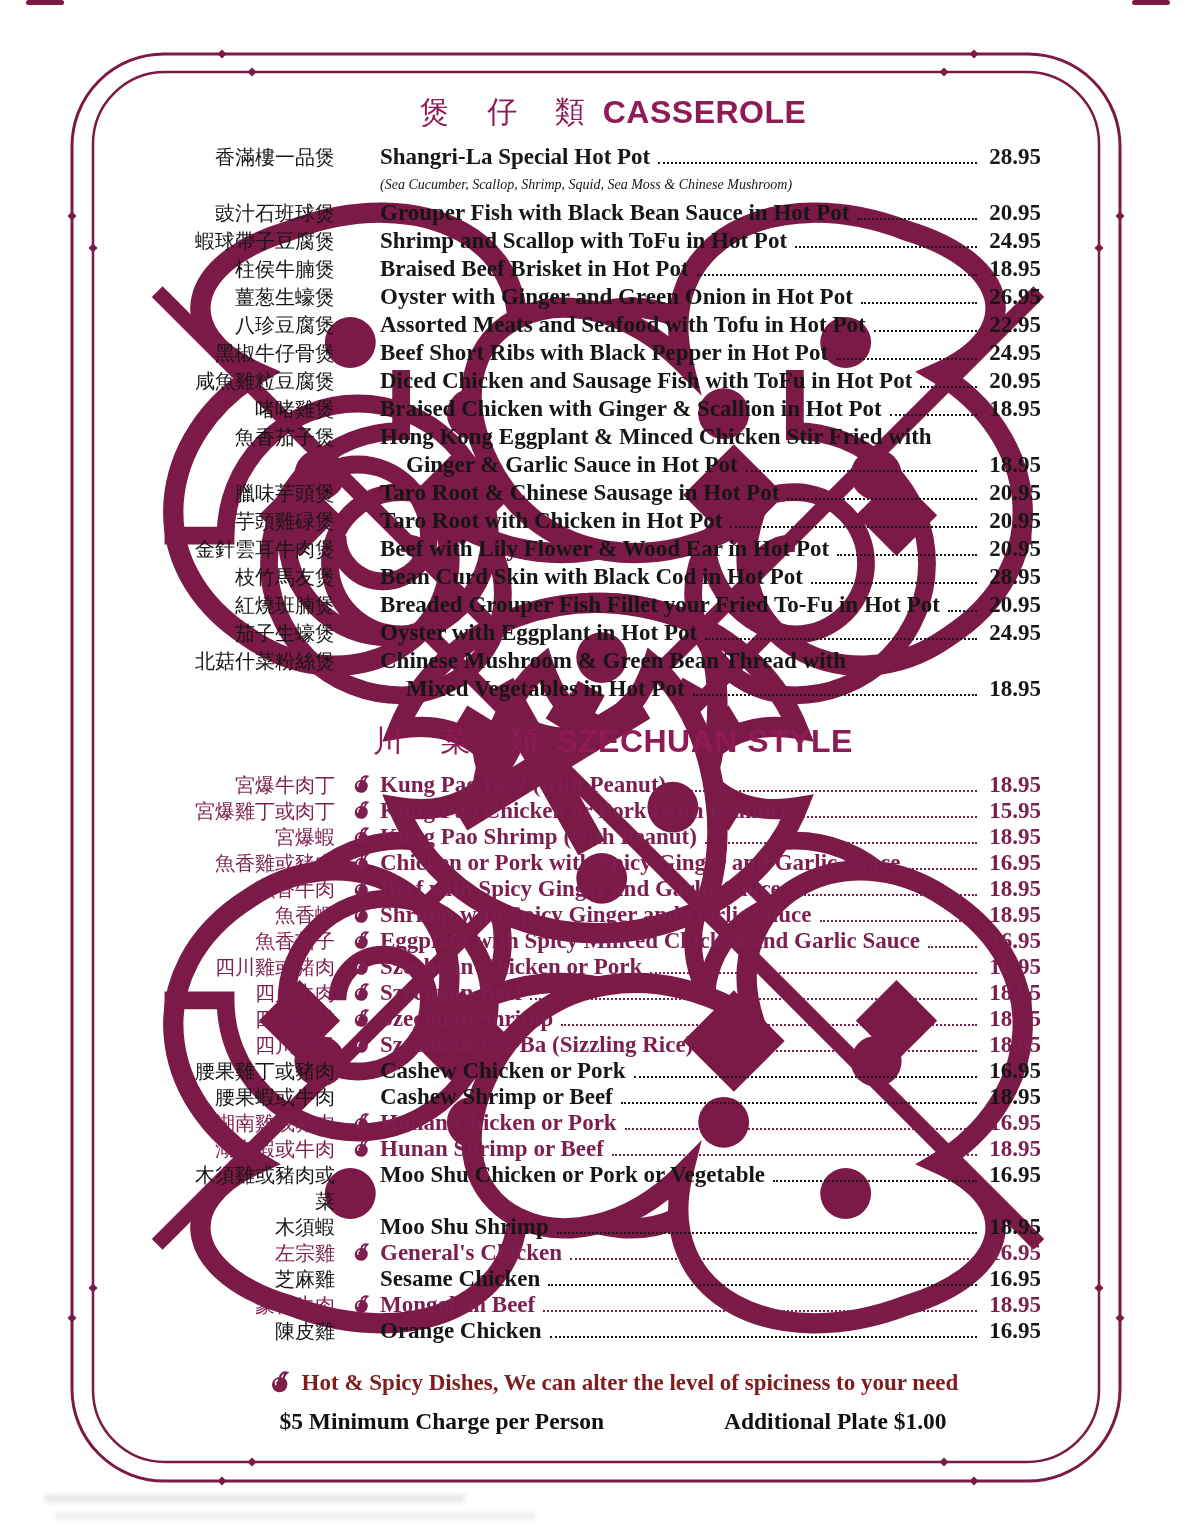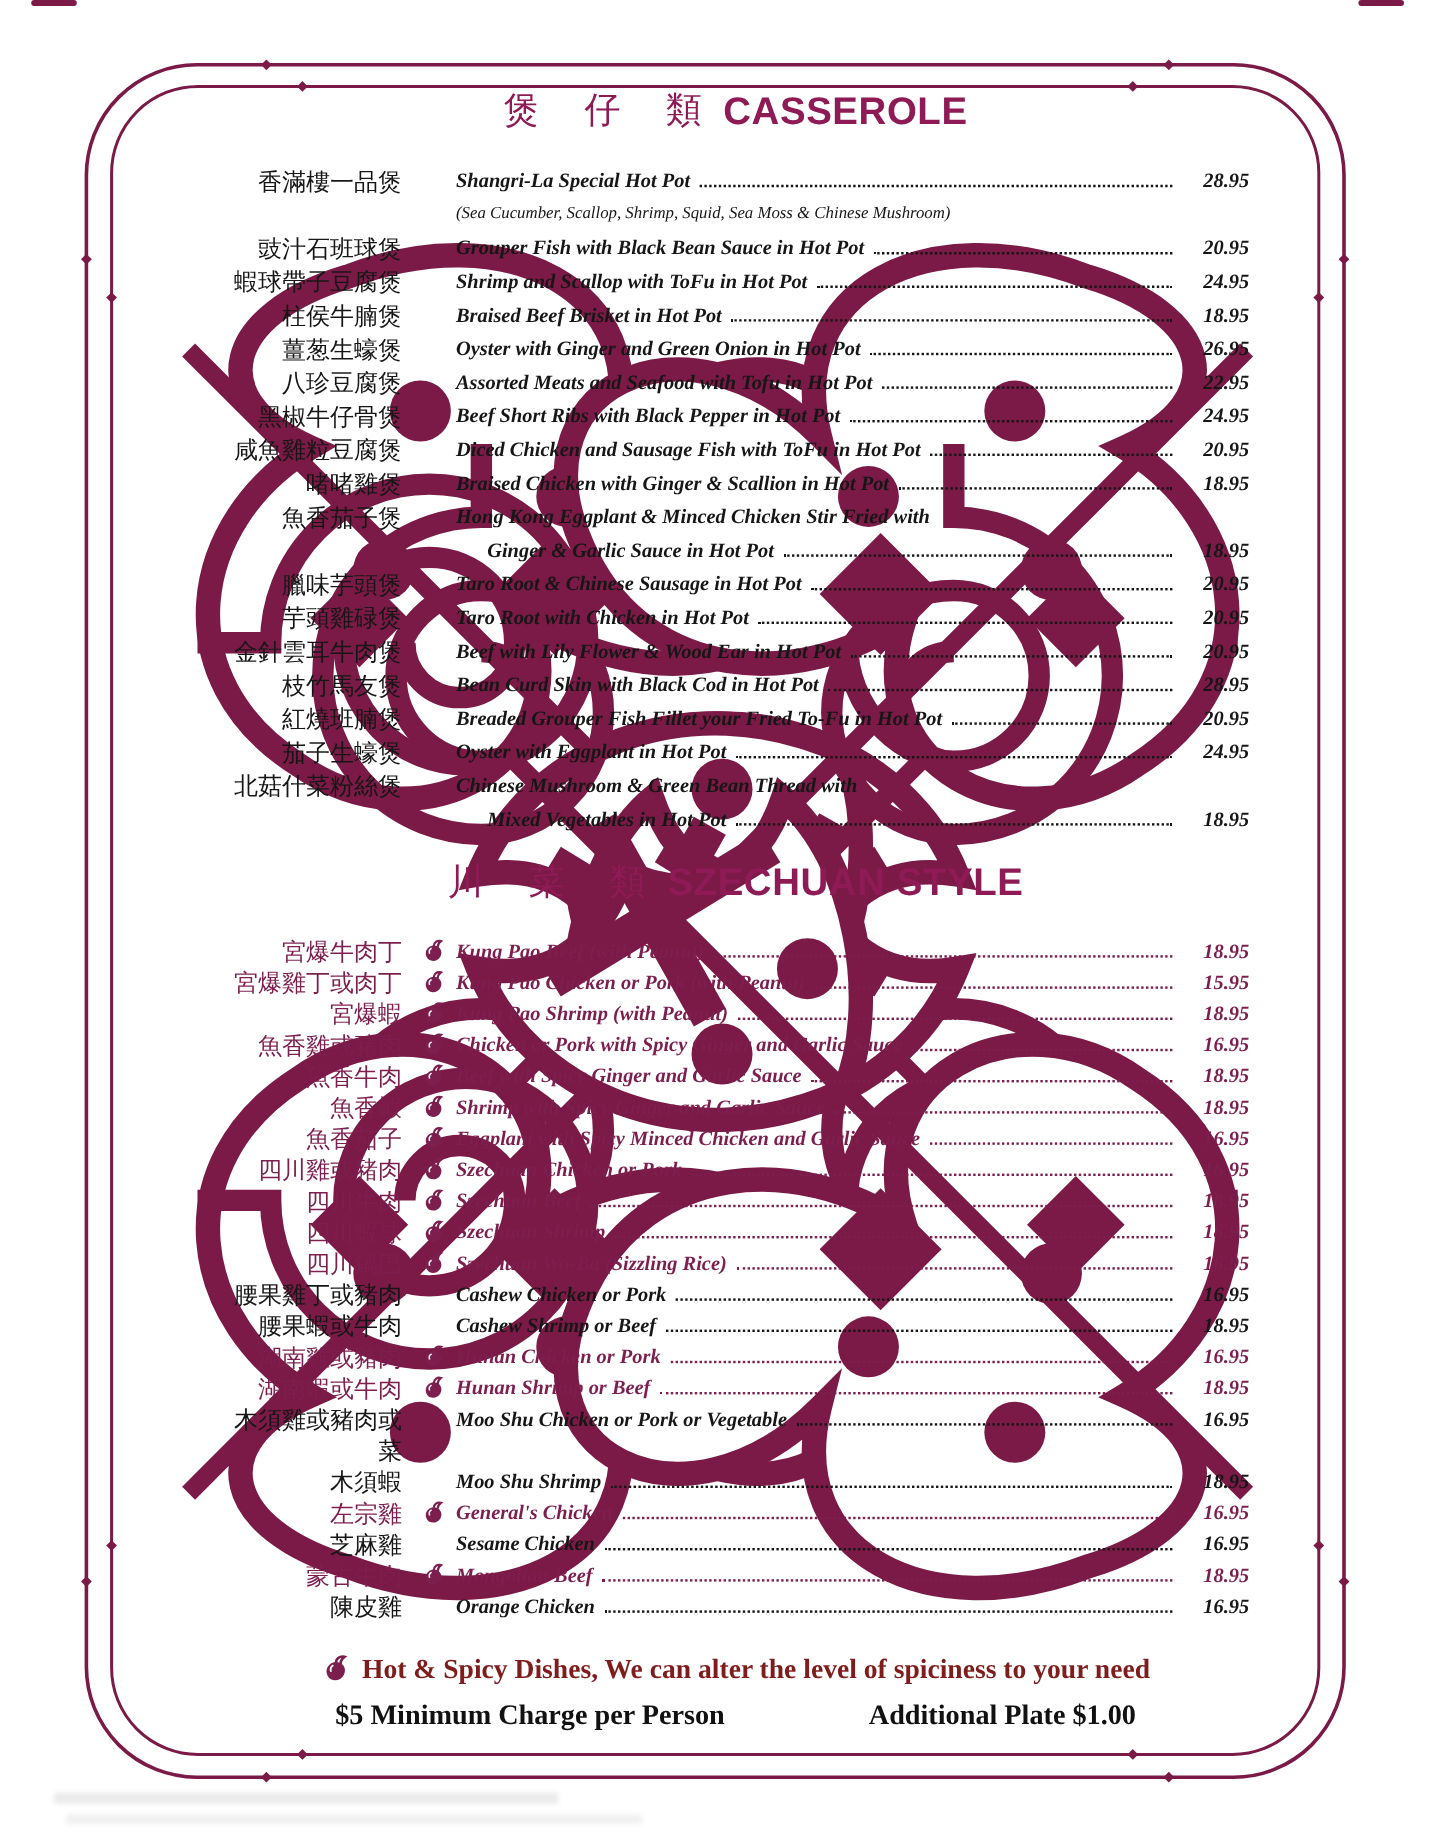"煲 仔 類 CASSEROLE" div.content { padding-top: 72px -> 92px }
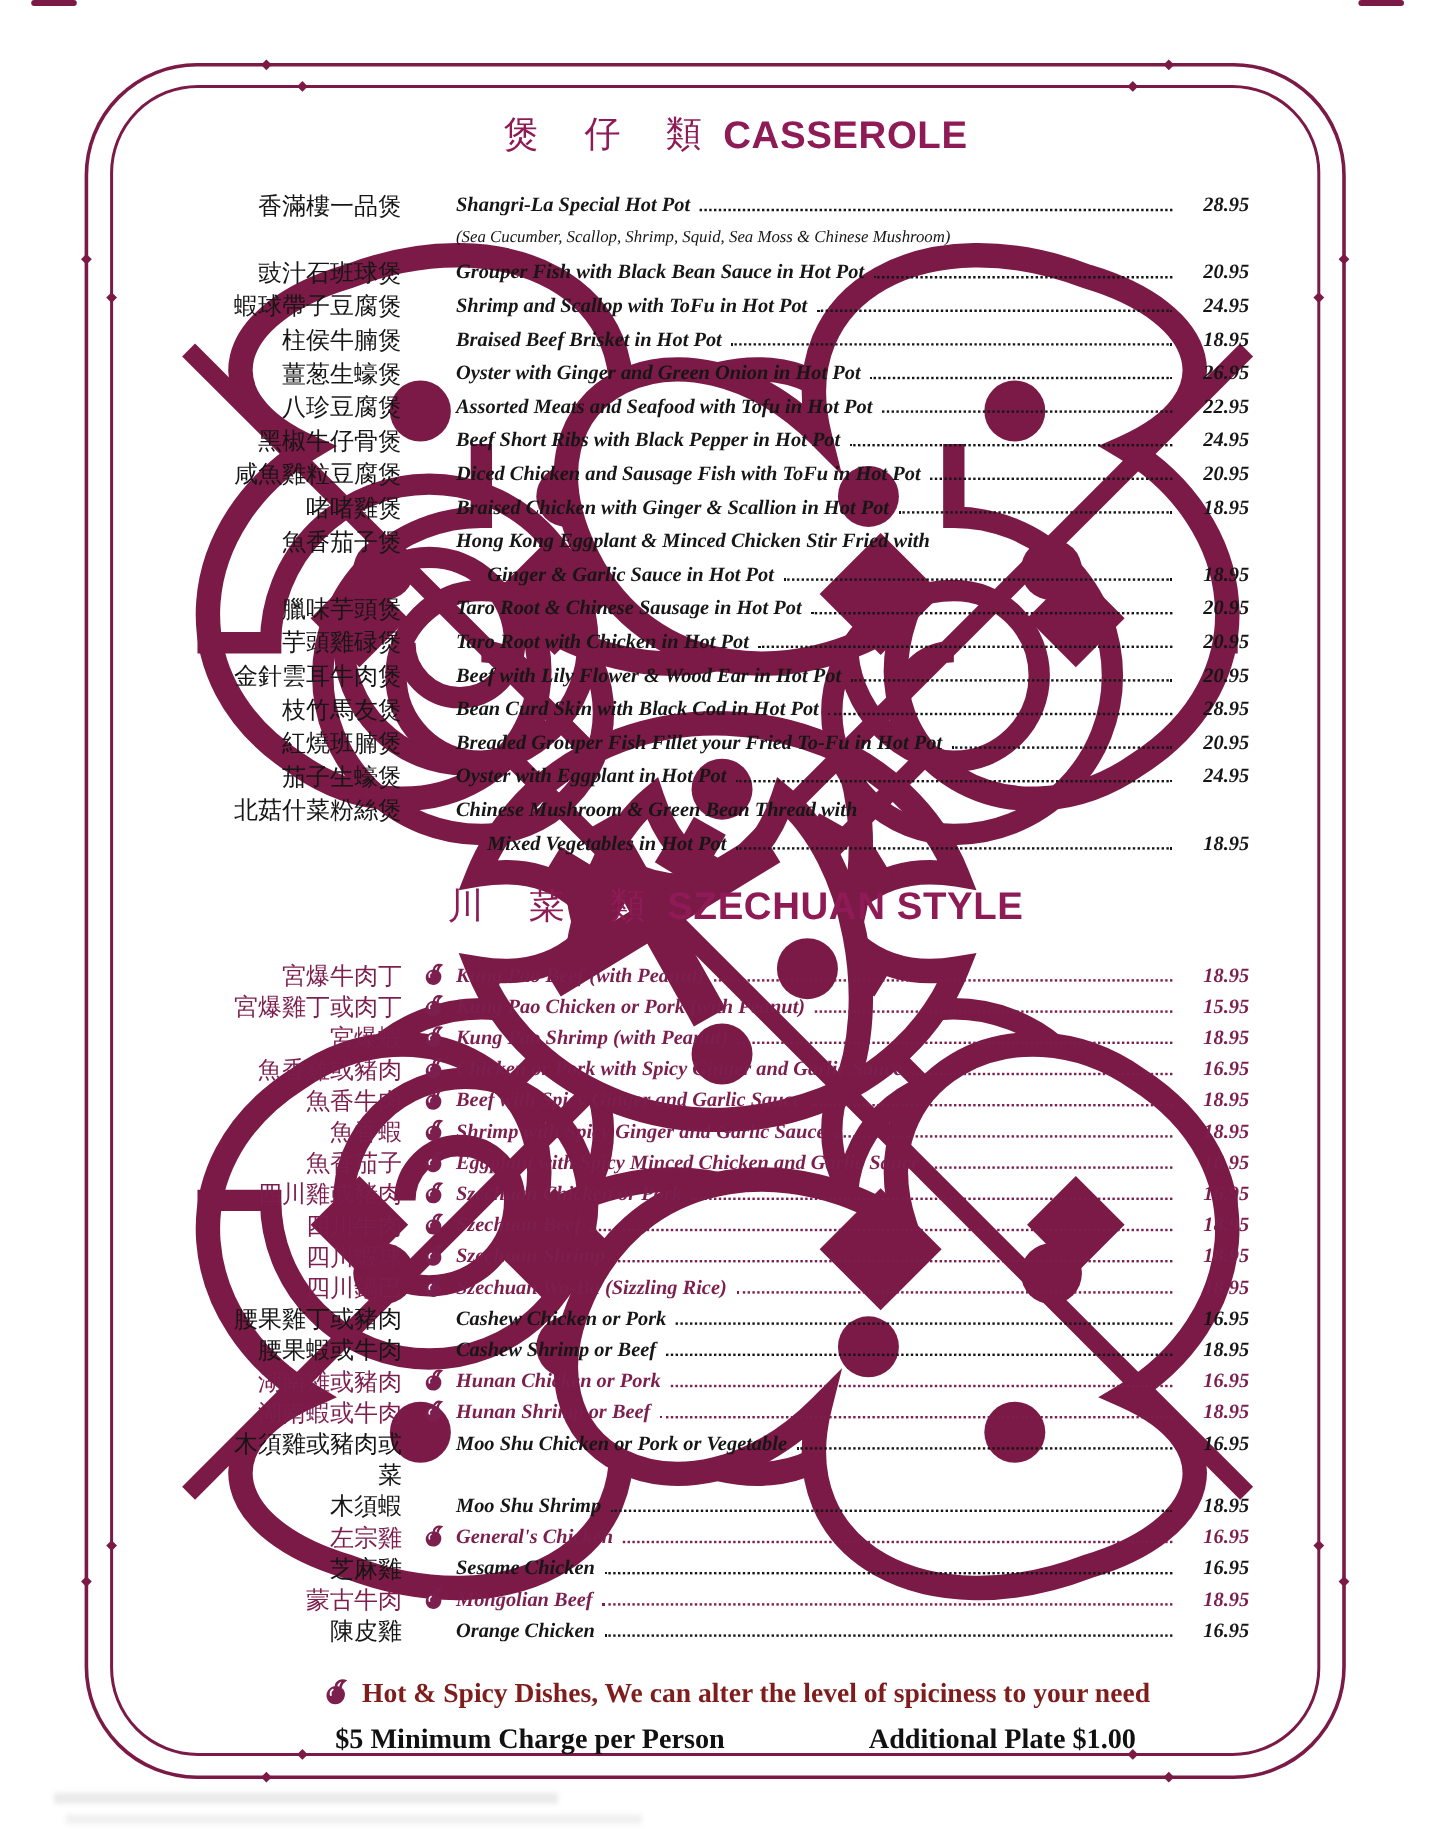"香滿樓一品煲" .rows { margin-top: 24px -> 10px }
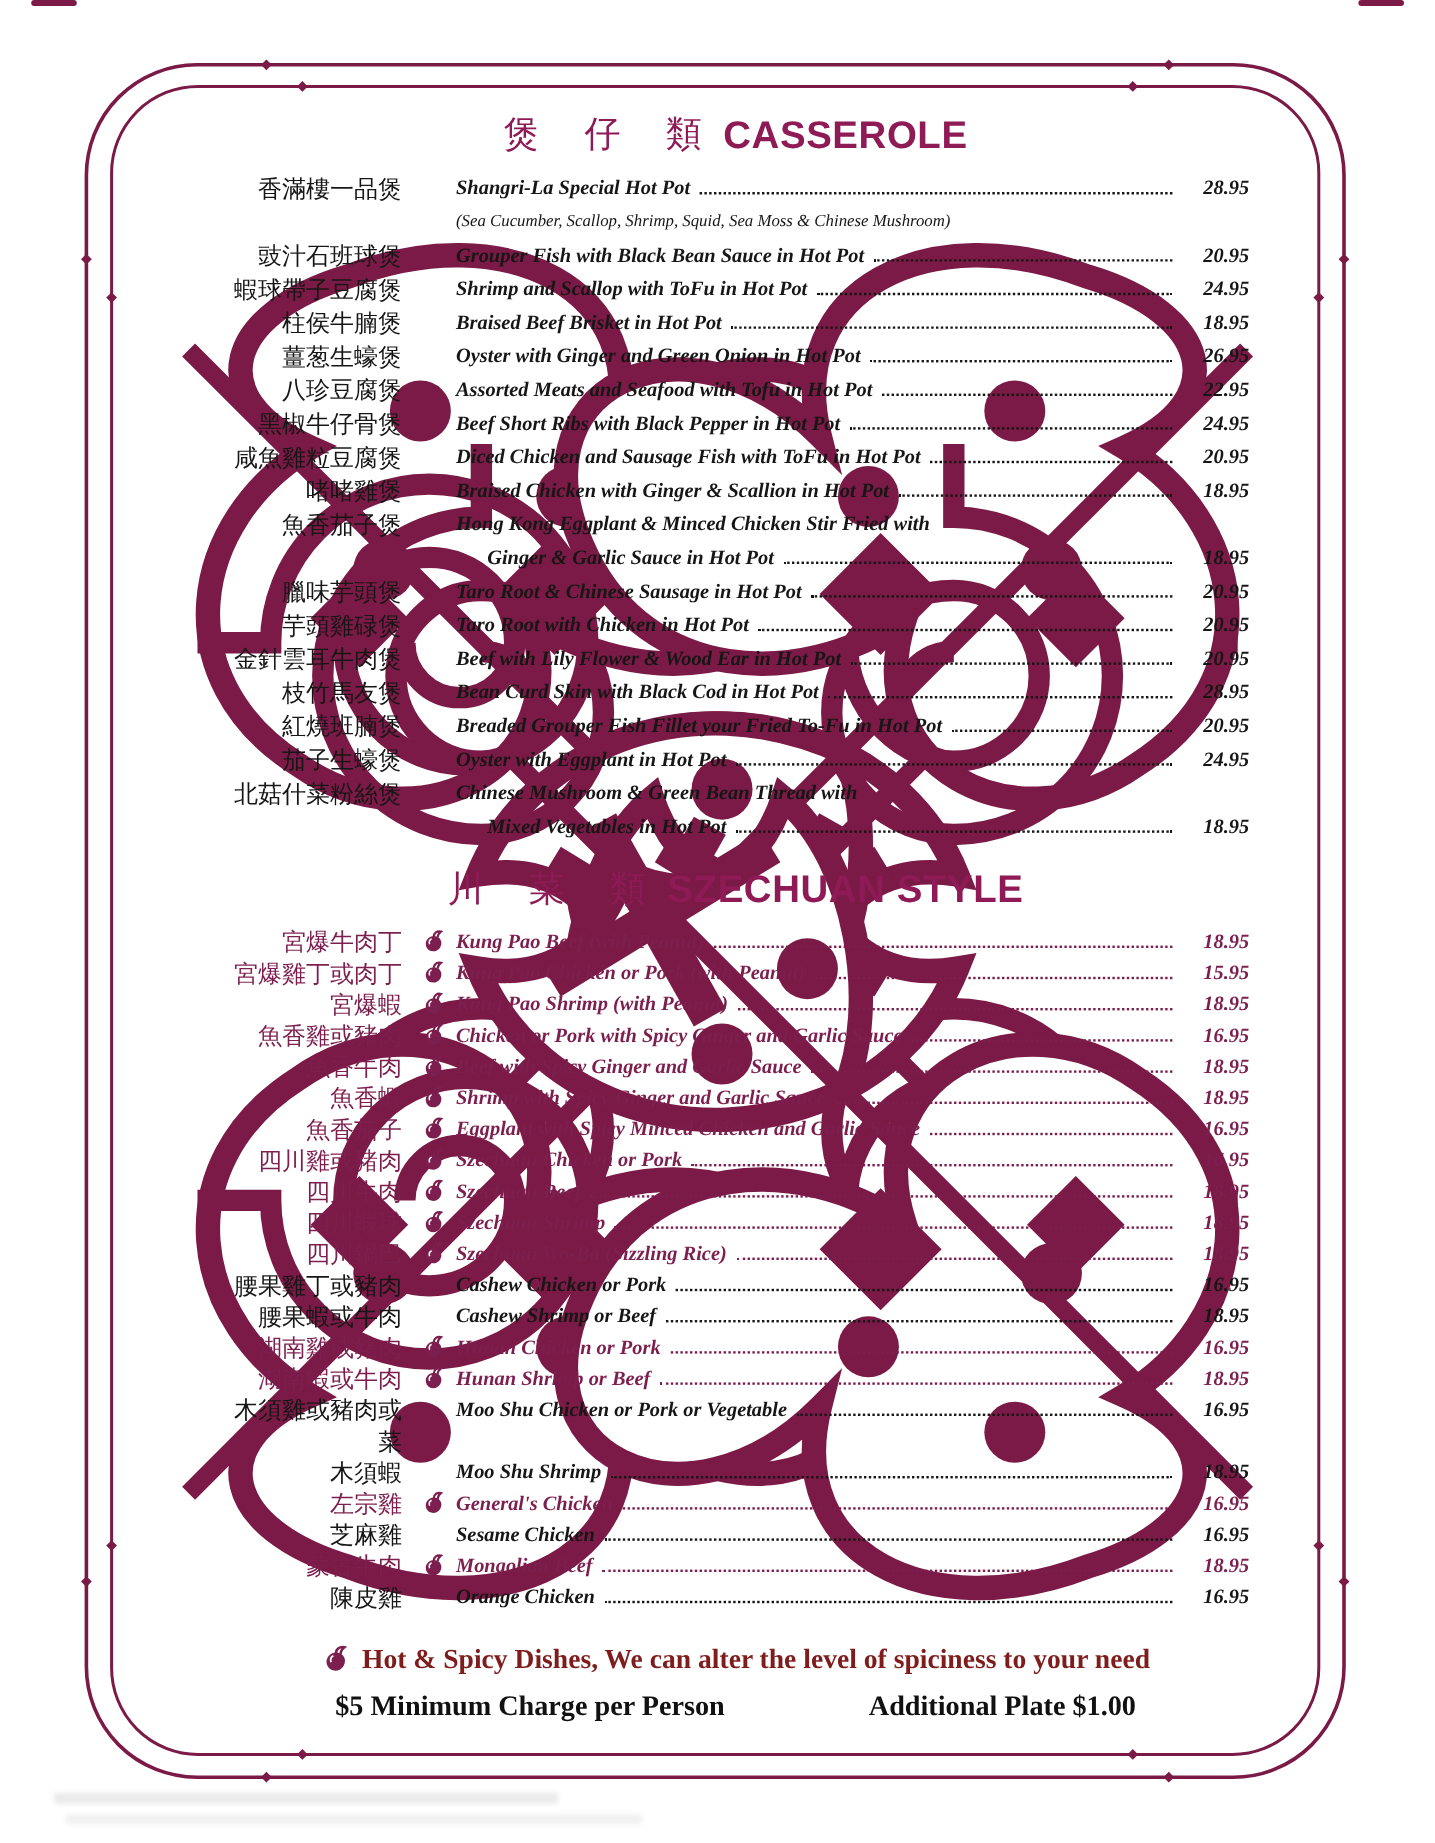"Shangri-La Special Hot Pot" .line { font-size: 17px -> 23px; font-style: italic -> none }
